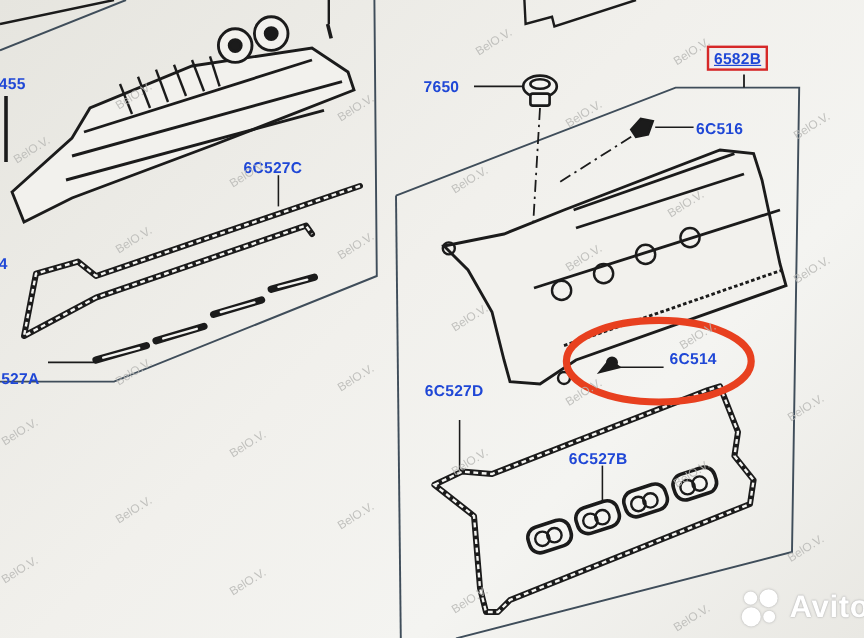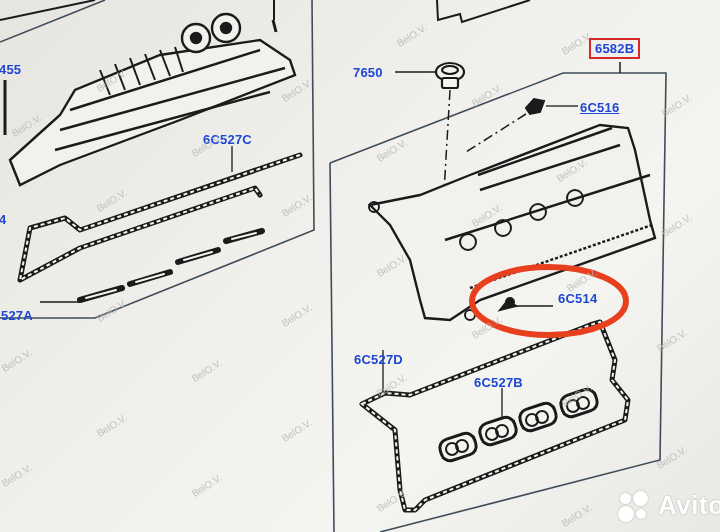"6582B" .callout.boxed { text-decoration: none -> underline }
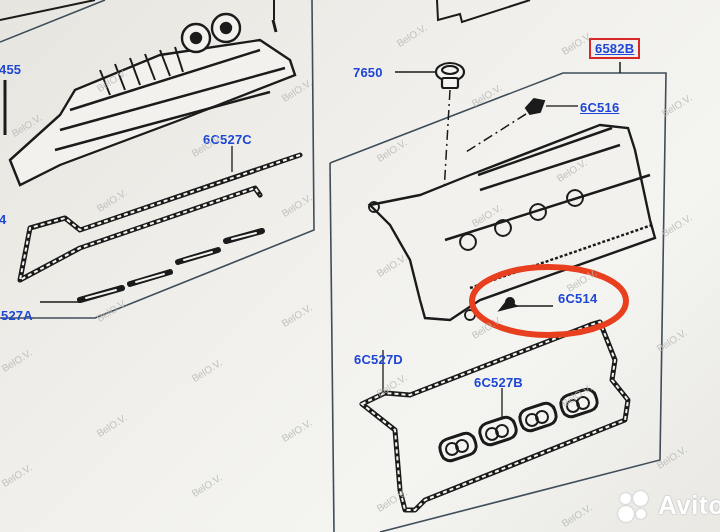"6C516" div.callout { text-decoration: underline -> none }
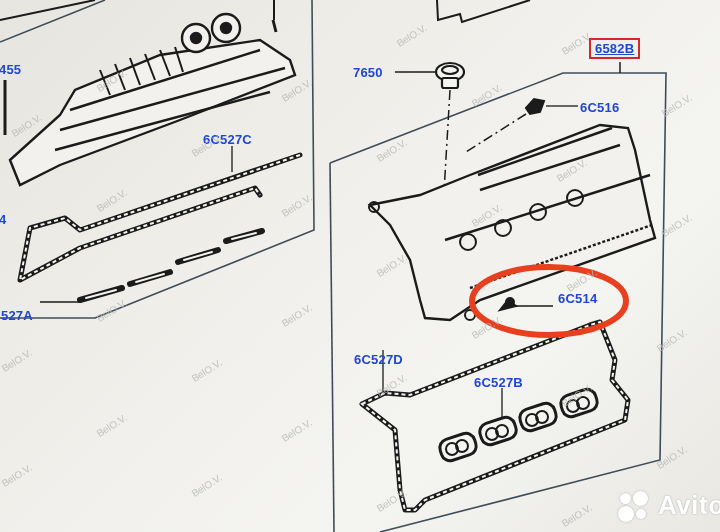"6C527D" div.callout { top: 353px -> 319px }
